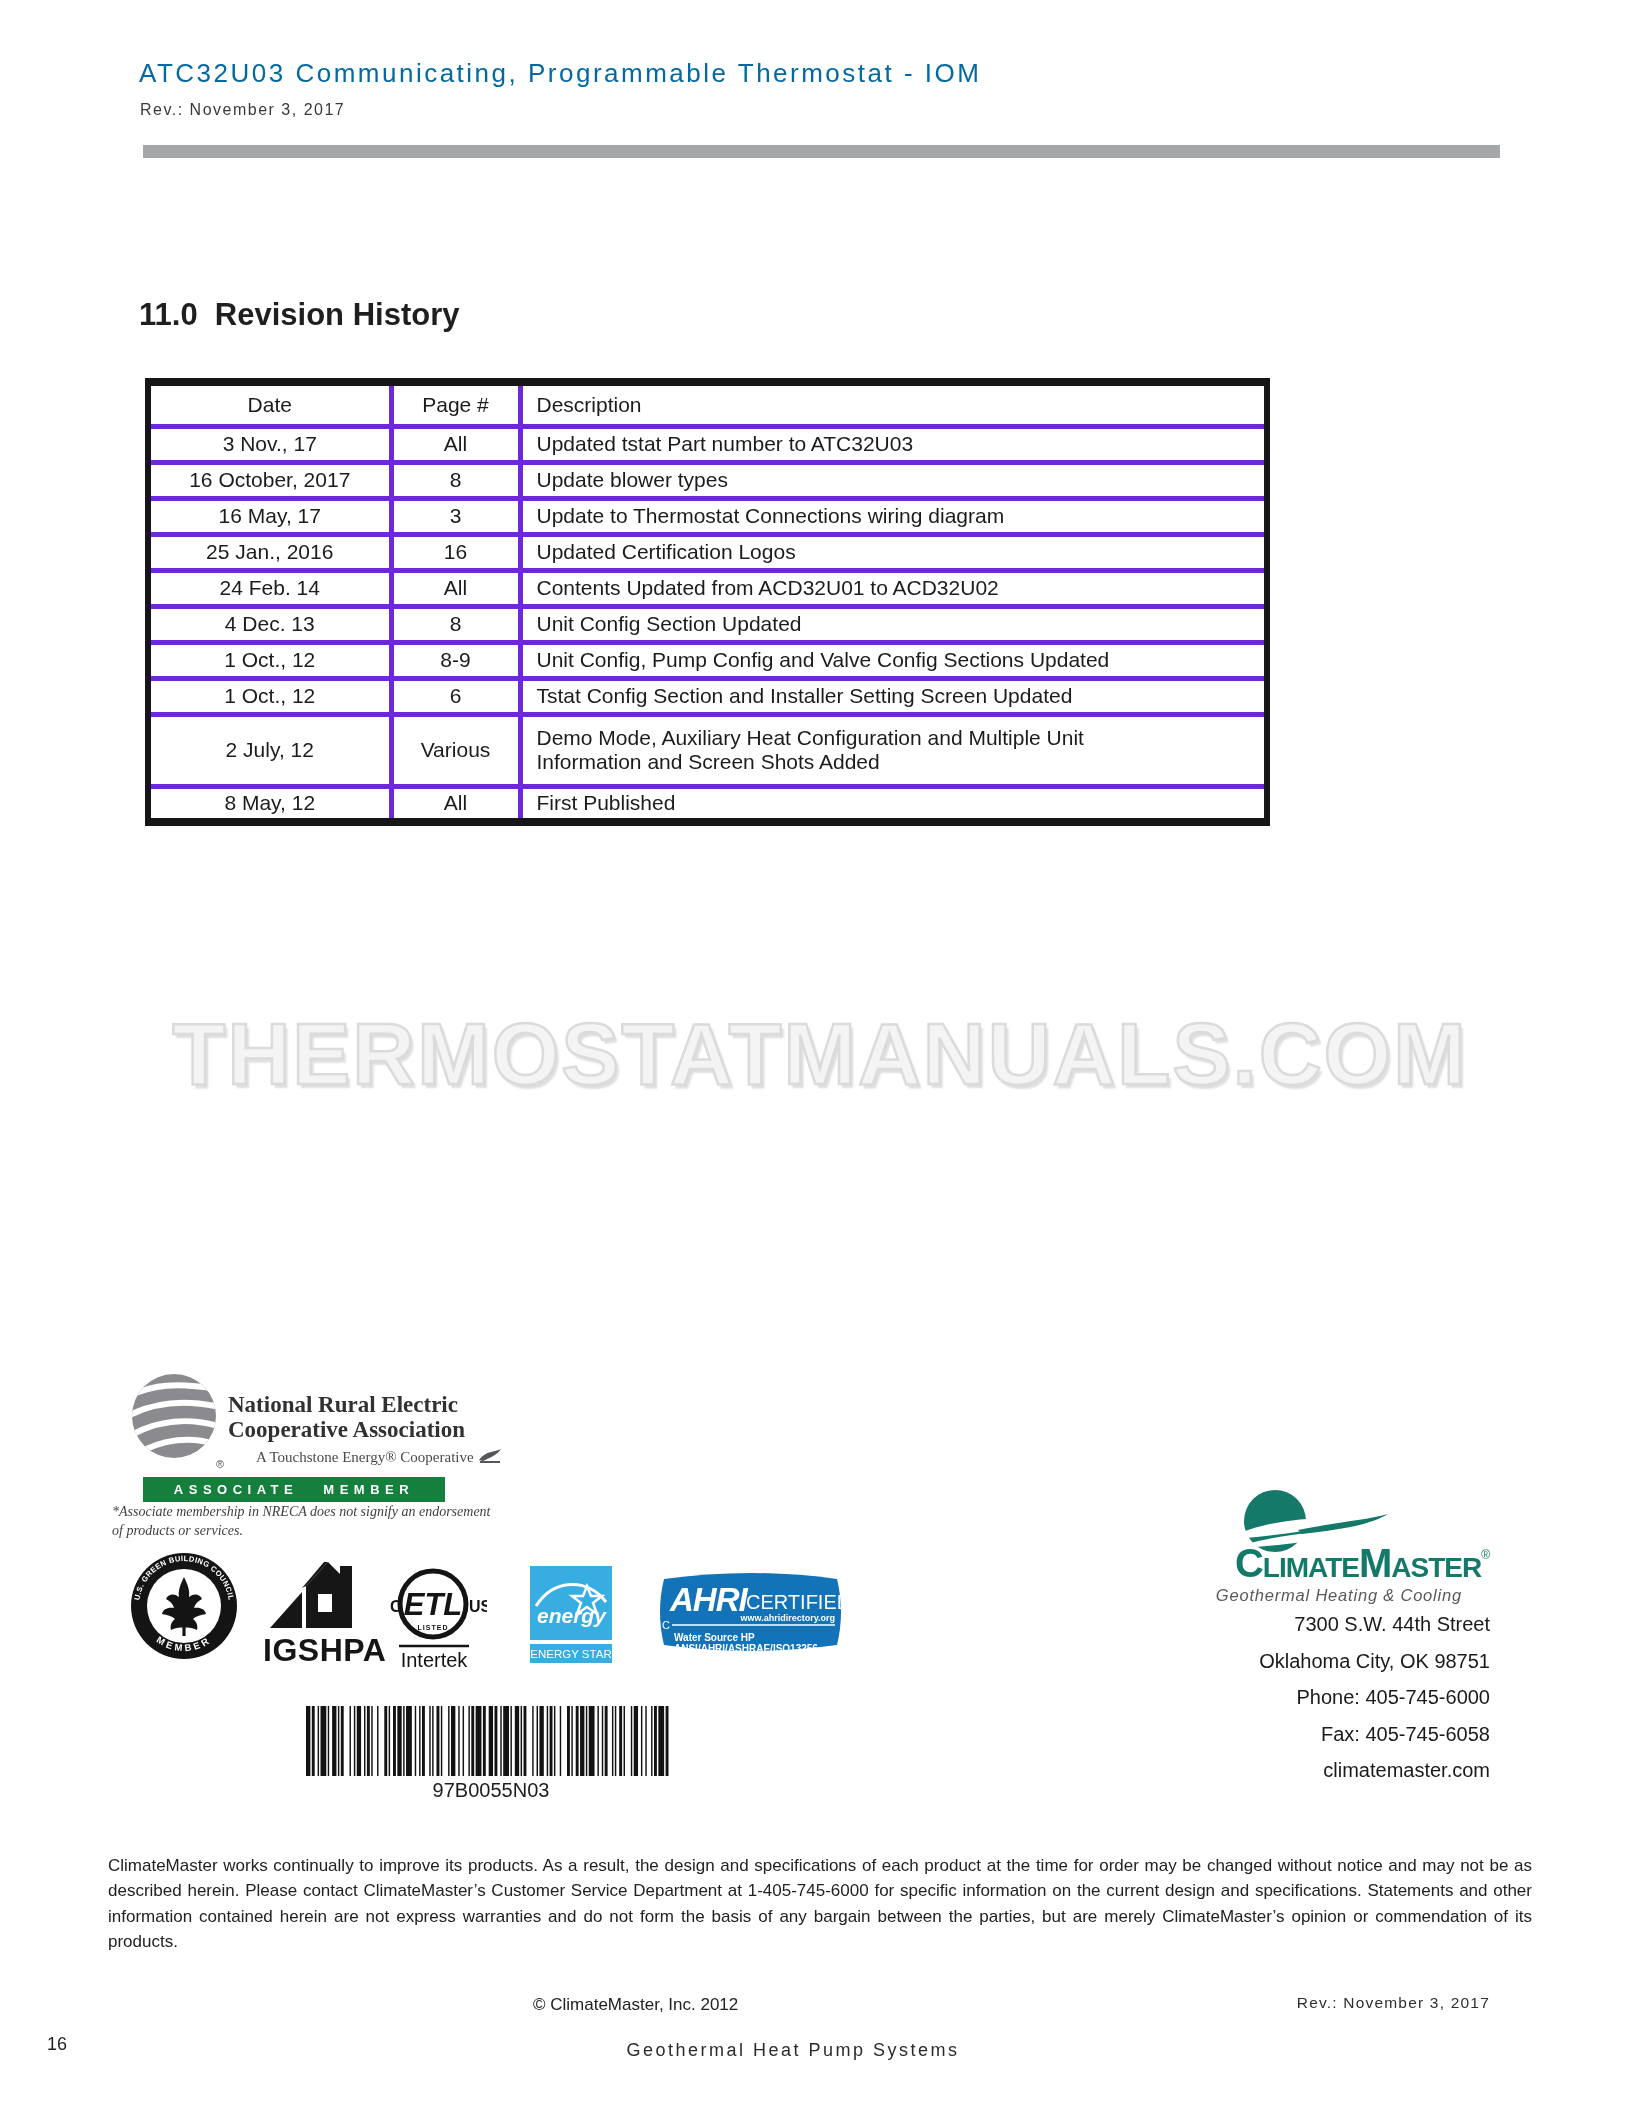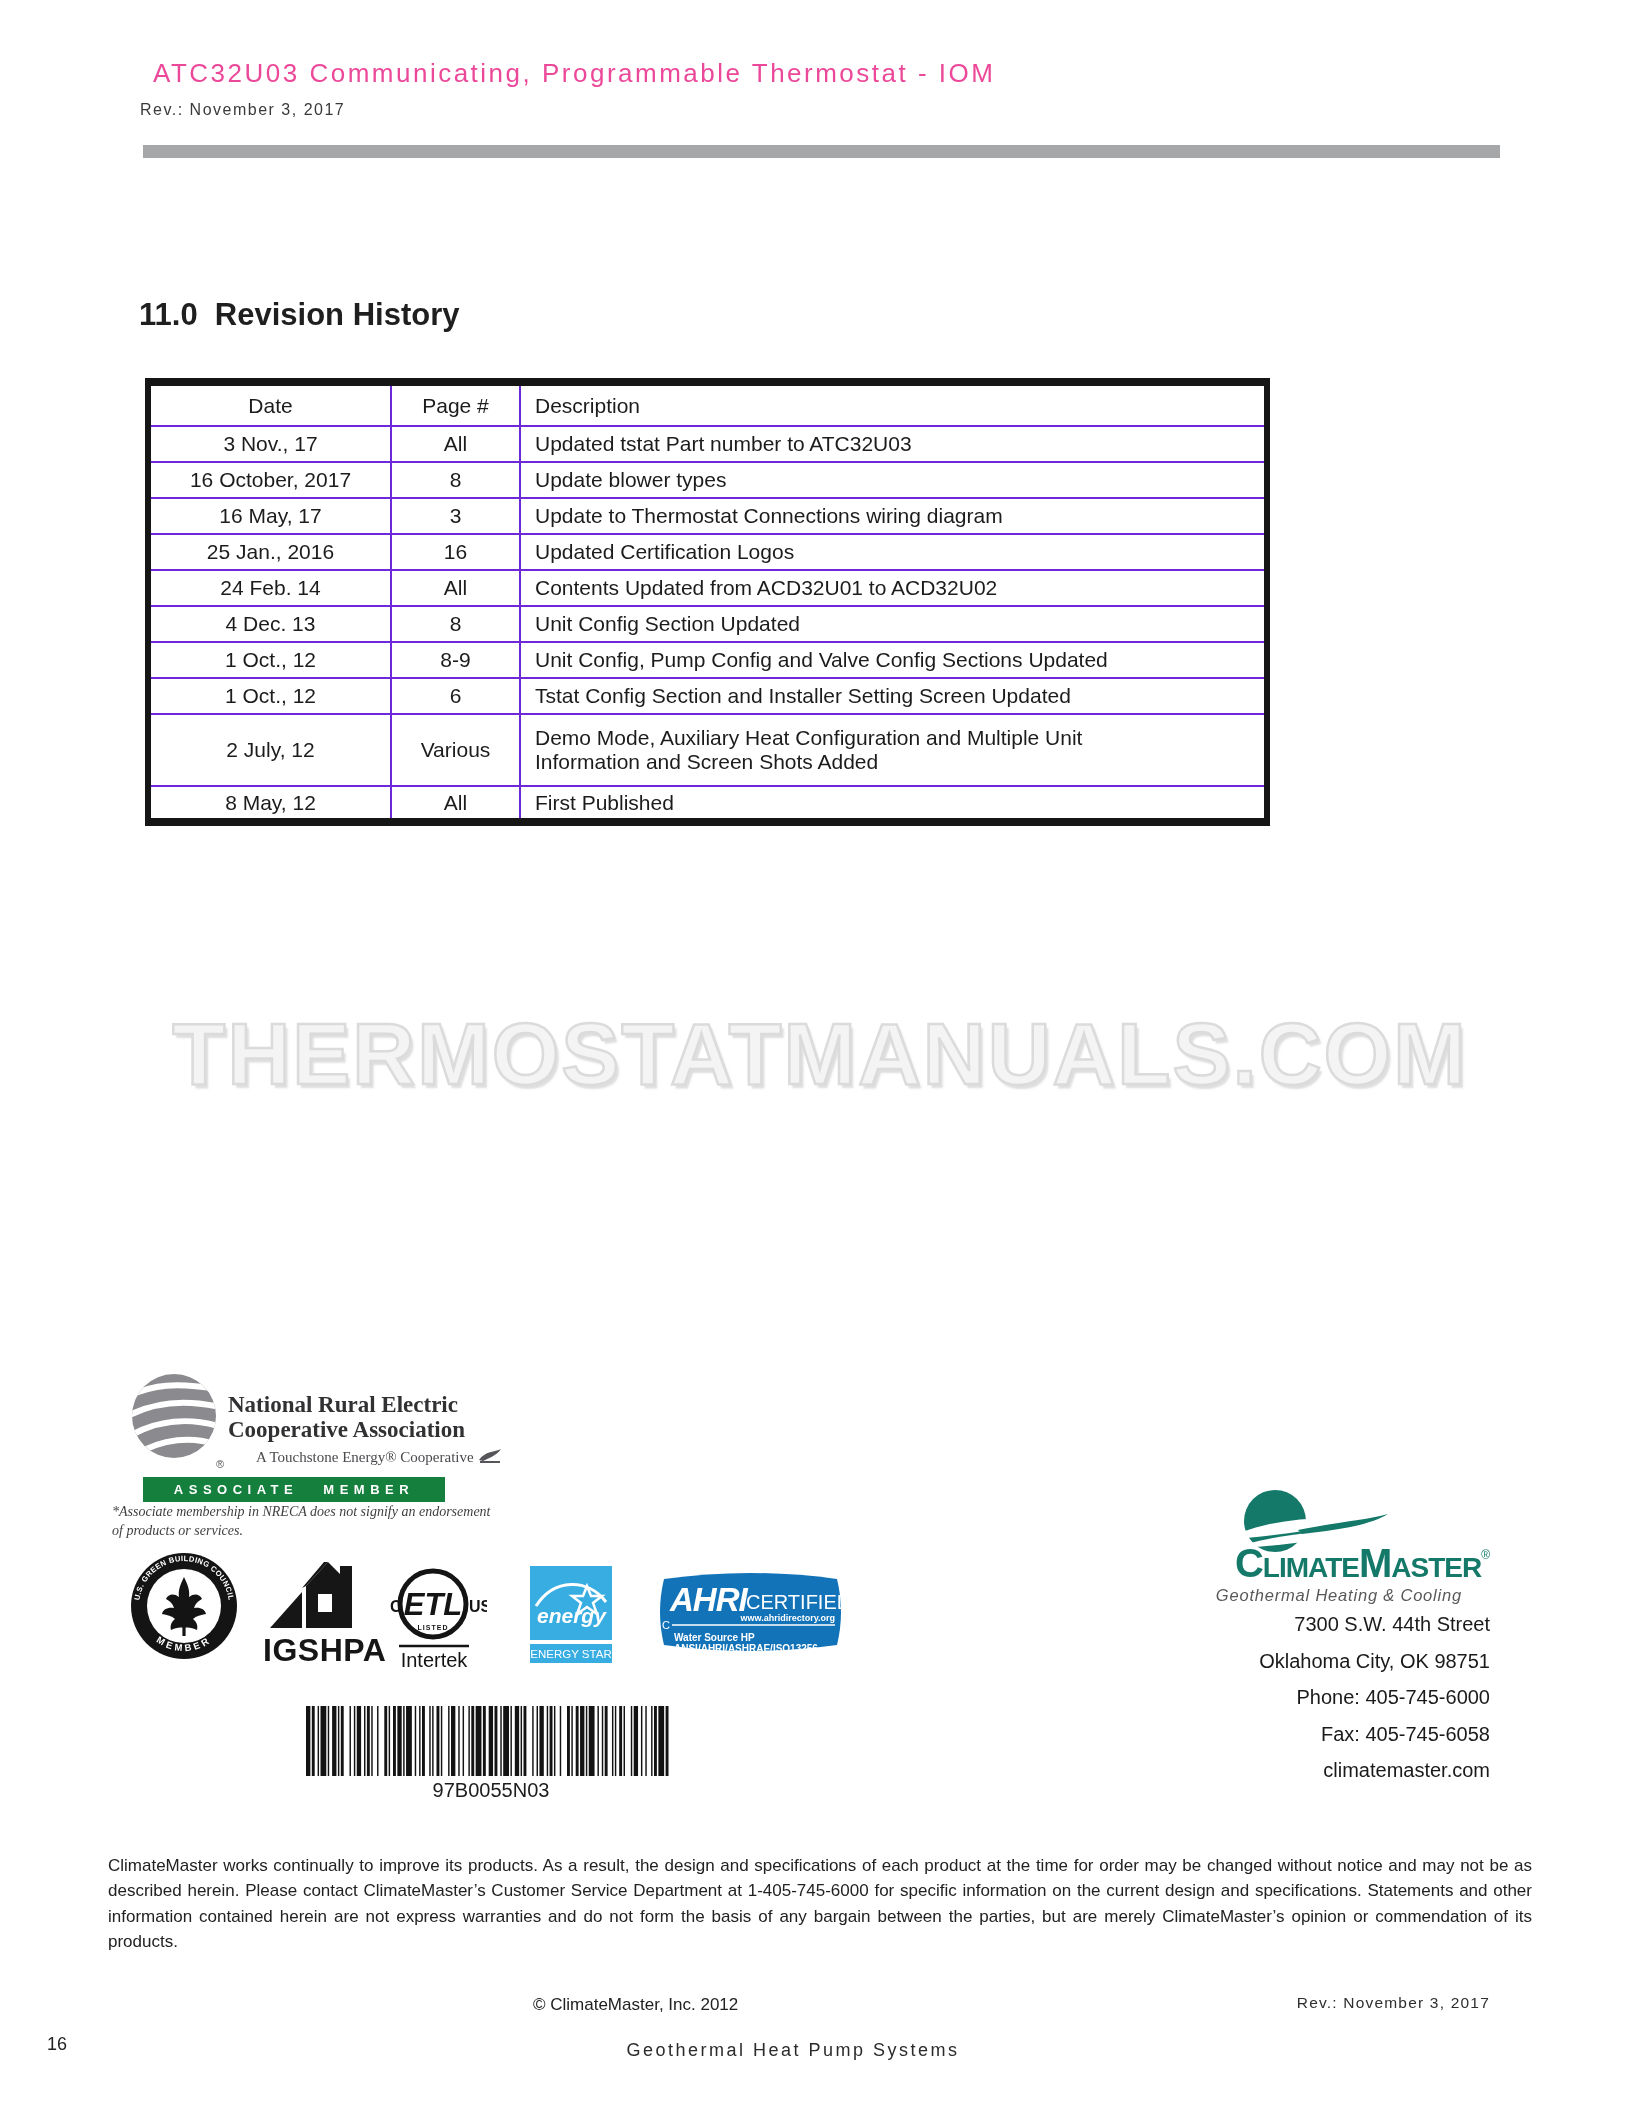"ATC32U03 Communicating, Programmable" .doc-title { color: #ec4899 -> #0369a1; left: 153px -> 139px }
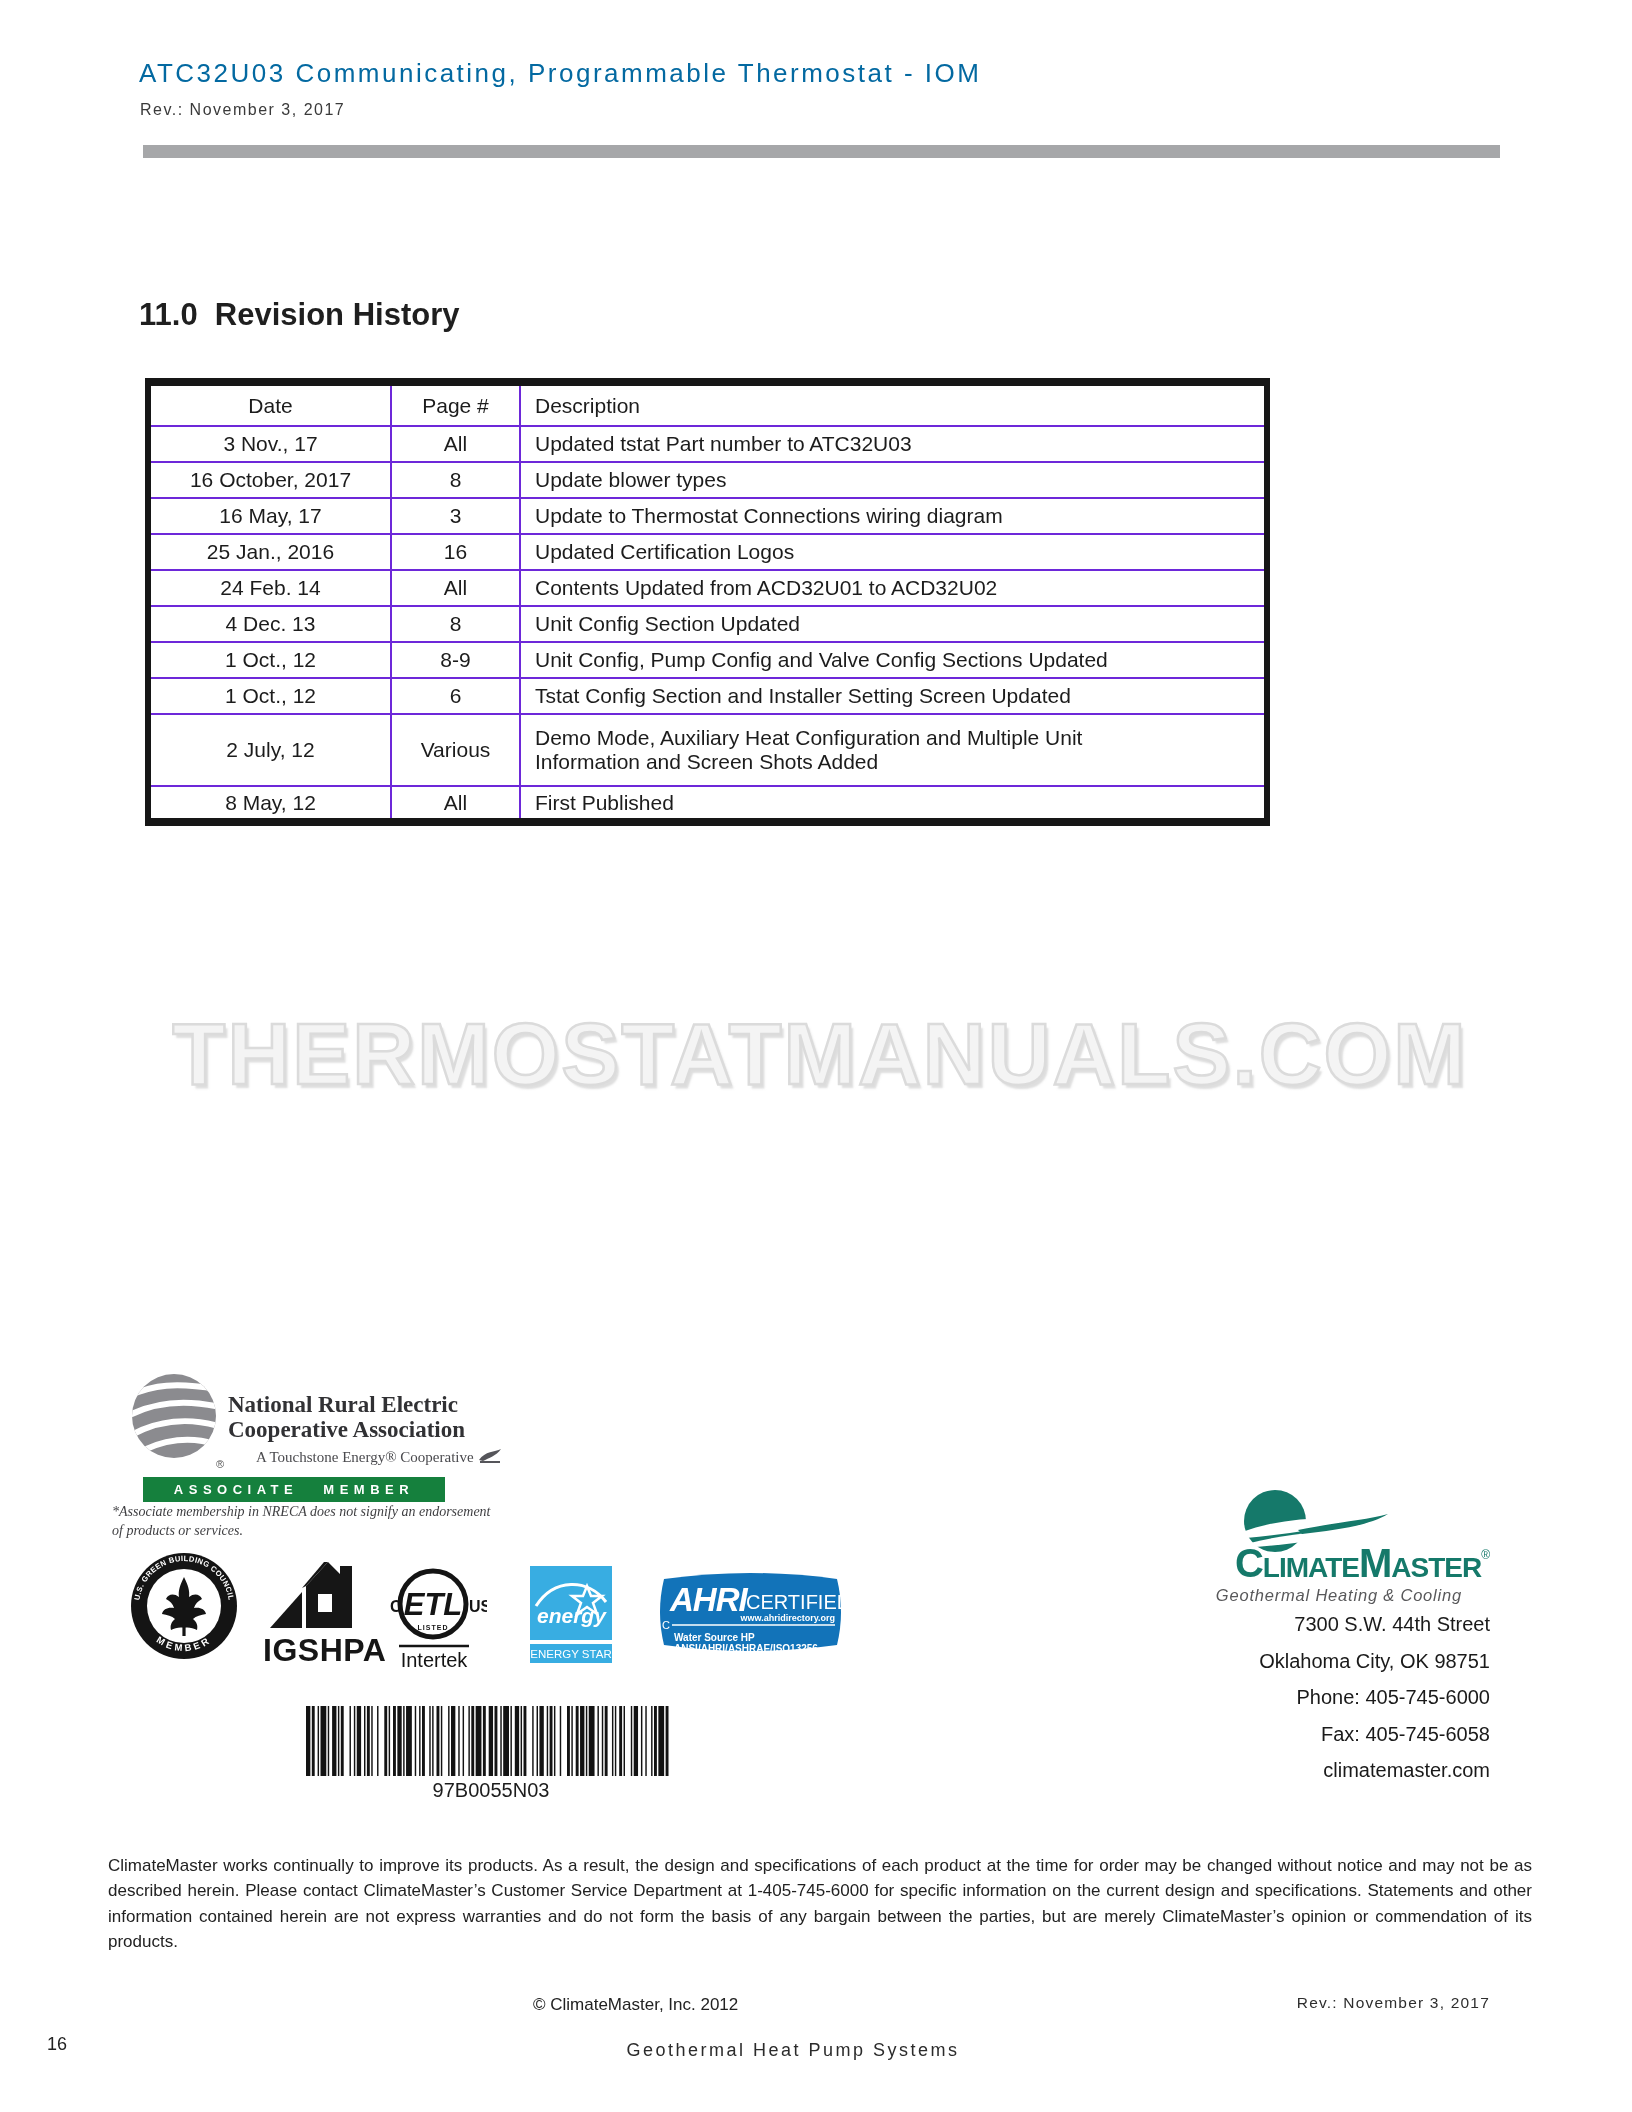"Date" table.rev th,table.rev td { border: 2px solid #6d28d9 -> 5px solid #6d28d9 }
